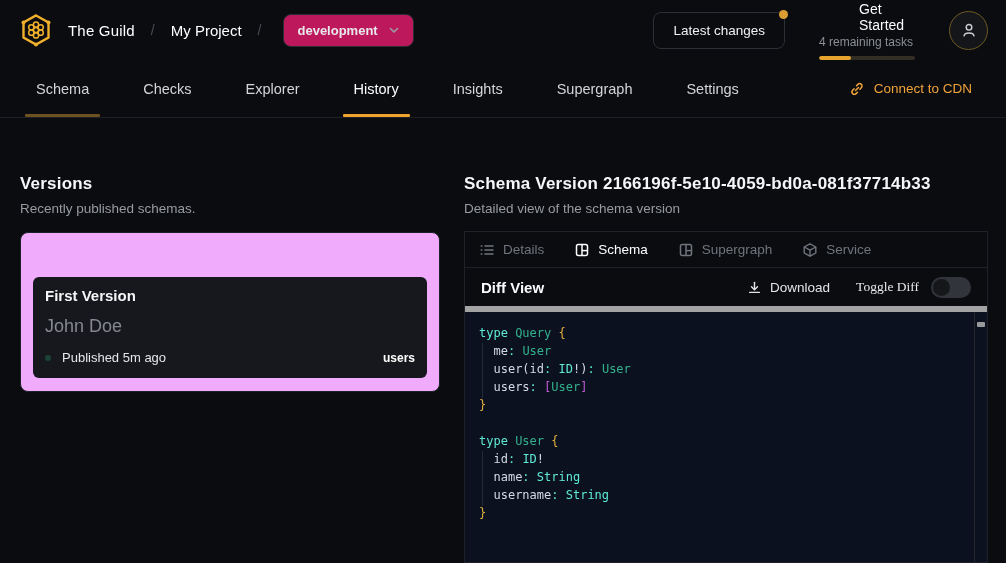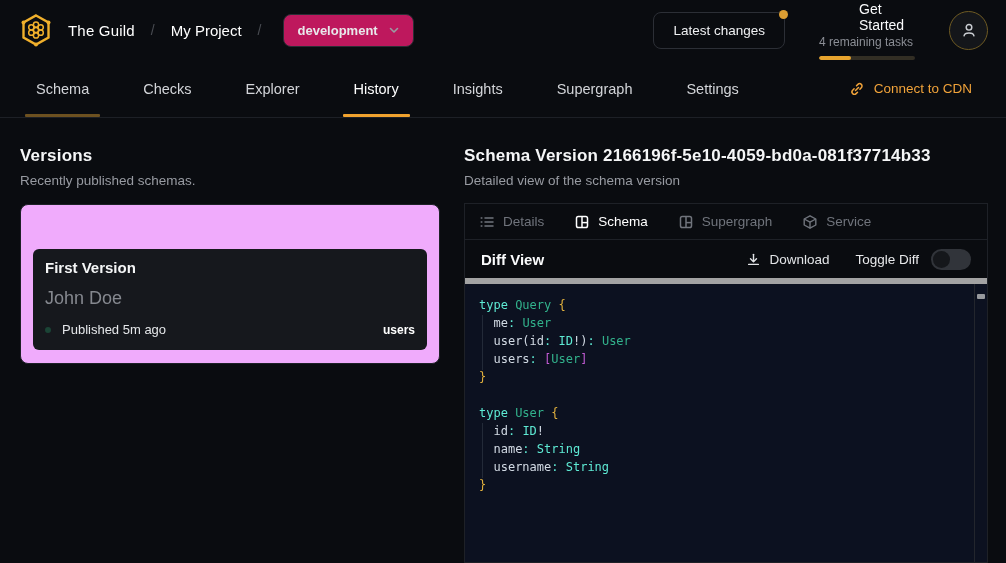"Versions" .panel-title { margin-top: none -> 28px }
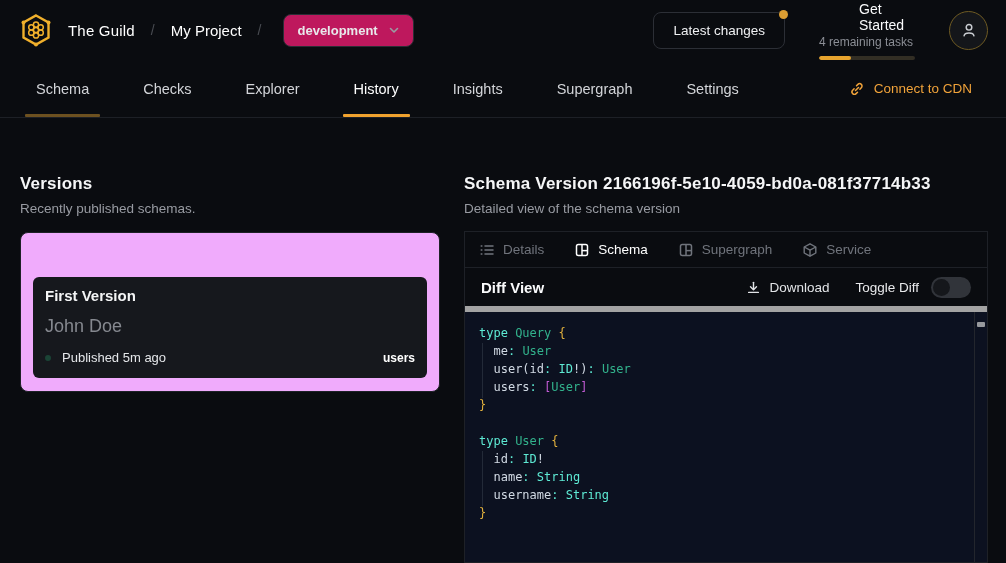"Toggle Diff" .toggle-wrap { font-family: none -> Liberation Serif, serif }
